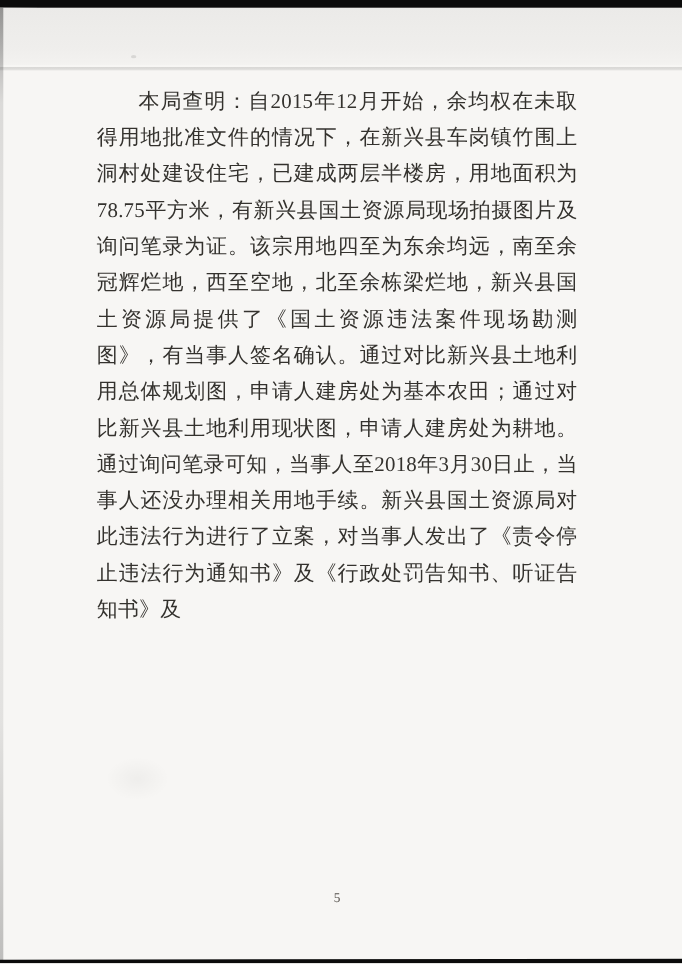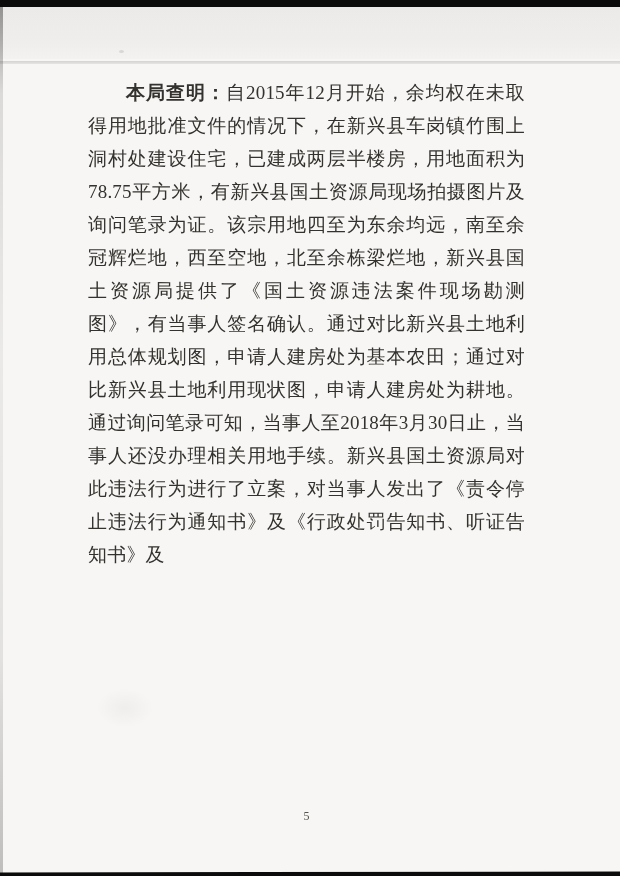"本局查明：" .lead { font-weight: bold -> normal }
